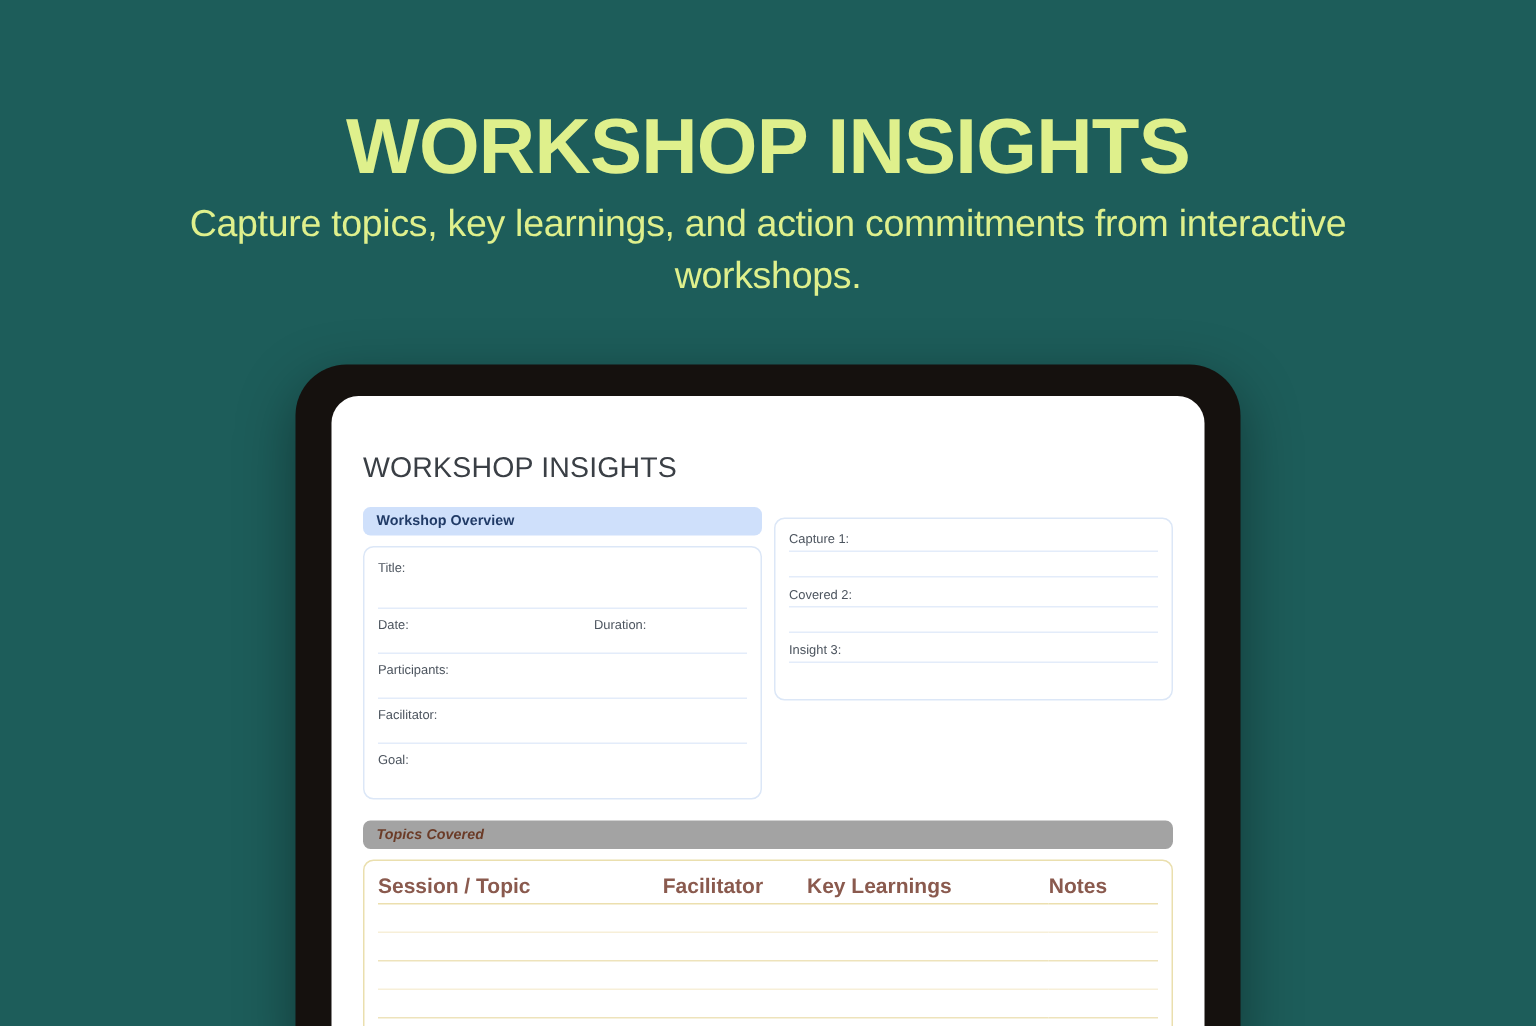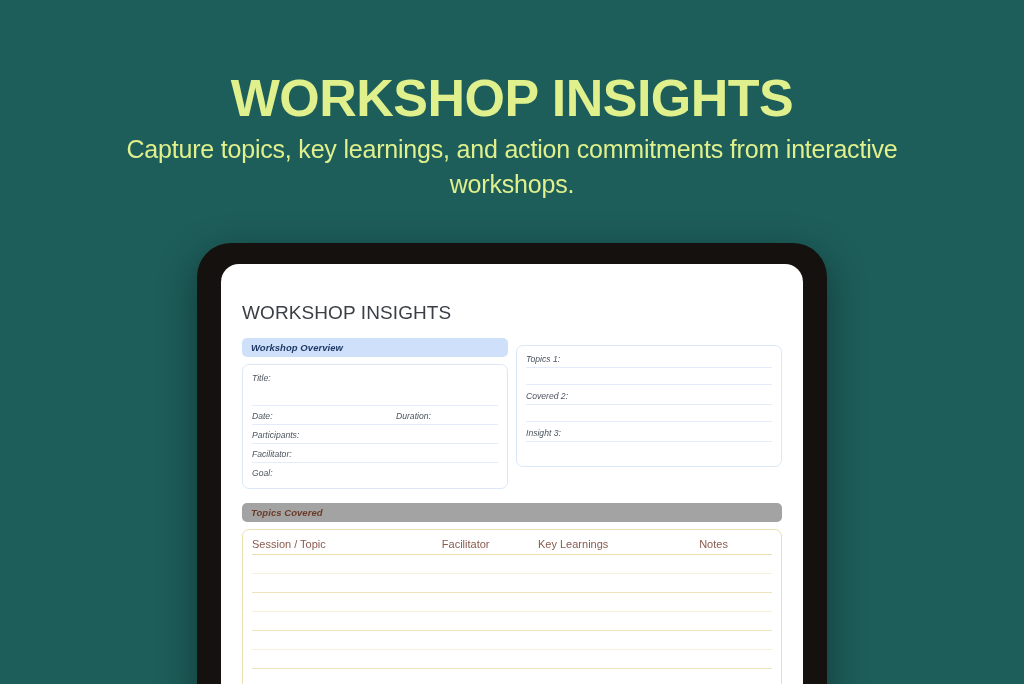"Workshop Overview" .two-col { font-style: italic -> none }
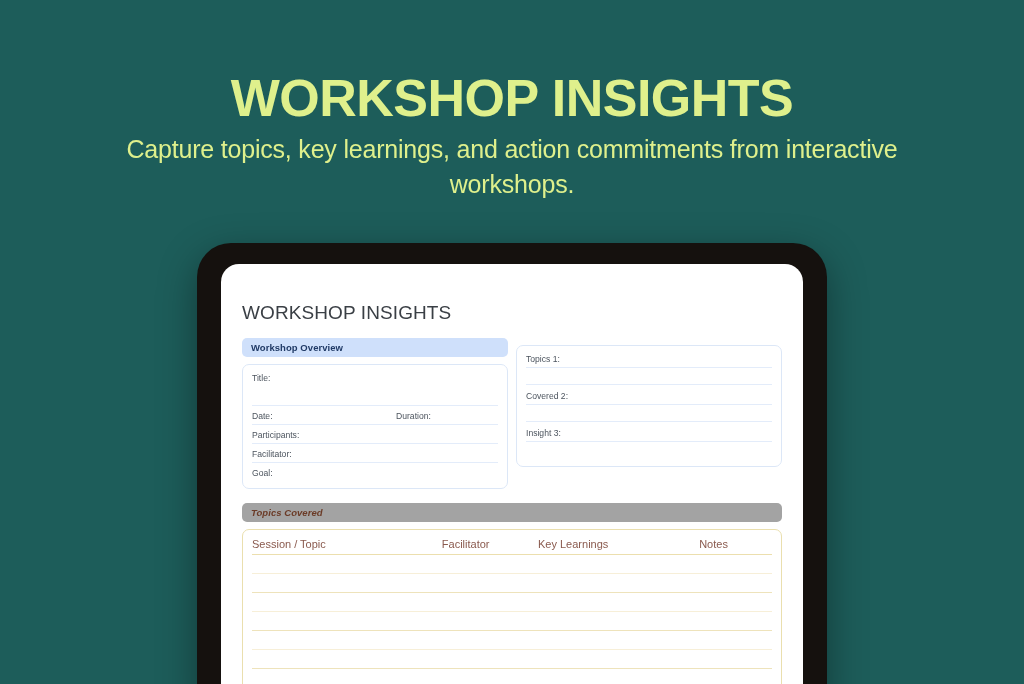"Topics 1:" div.insight { text: Topics -> Capture }
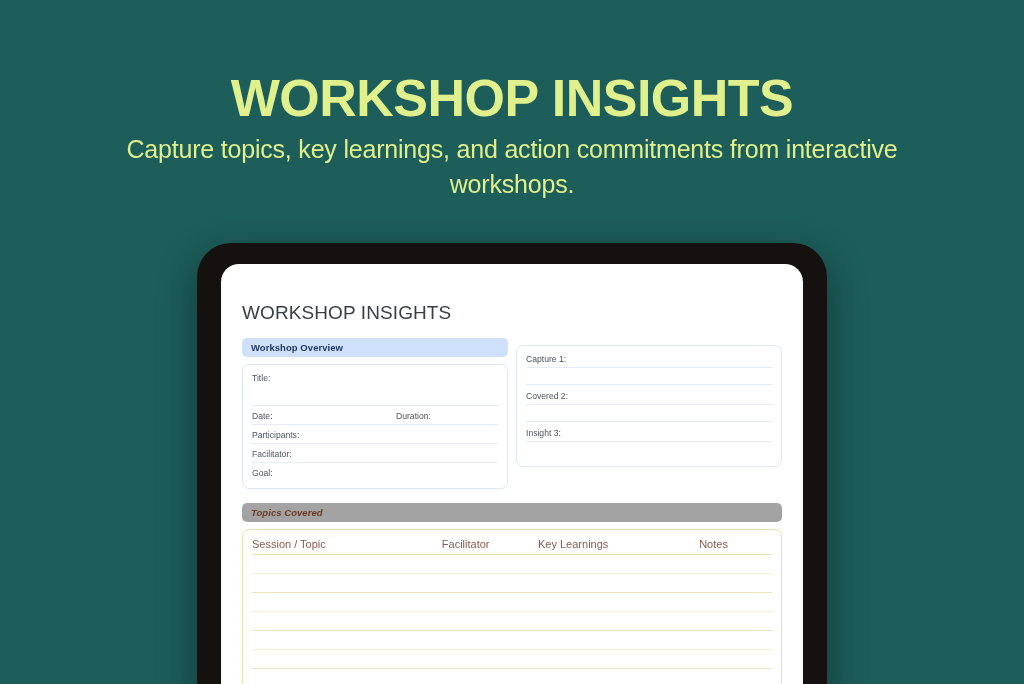"Title:" .field { padding-bottom: 3px -> 14px }
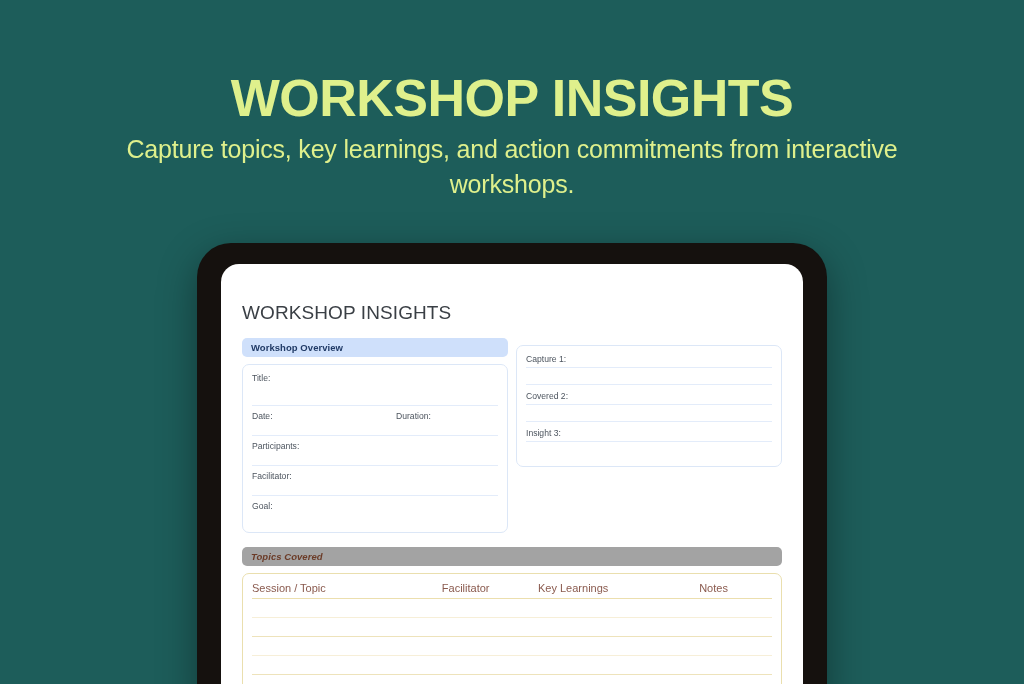"Session / Topic" .tbl th { font-size: 11px -> 14px; font-weight: 400 -> 700 }
